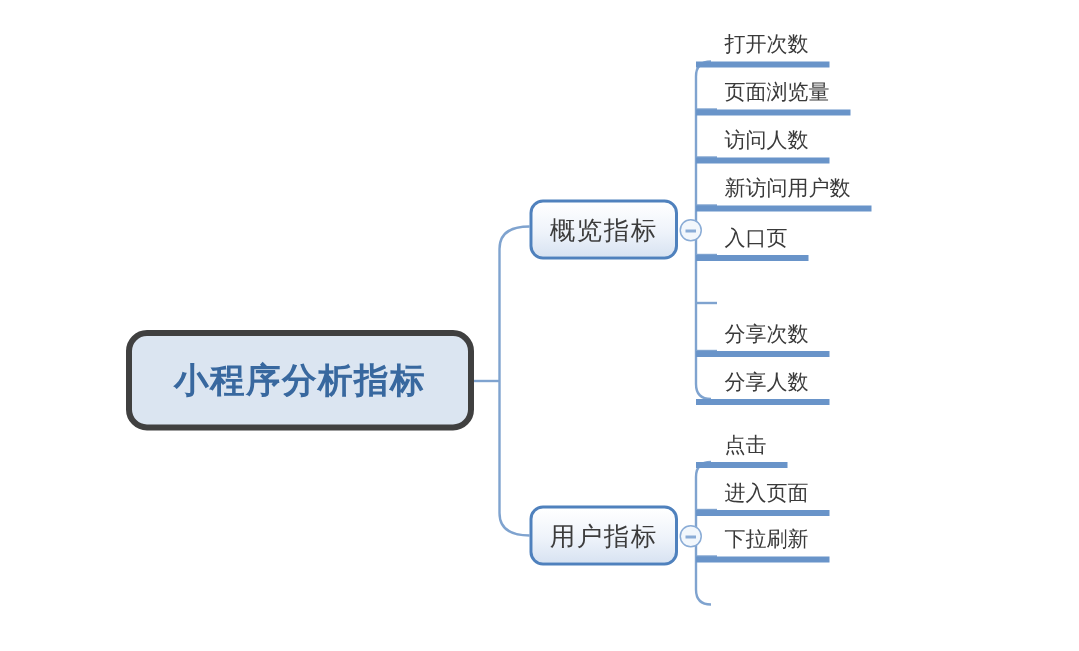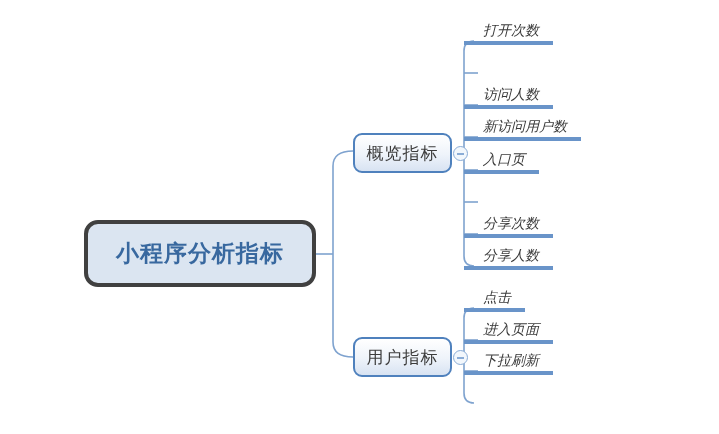"打开次数" .leaf { font-style: italic -> none }
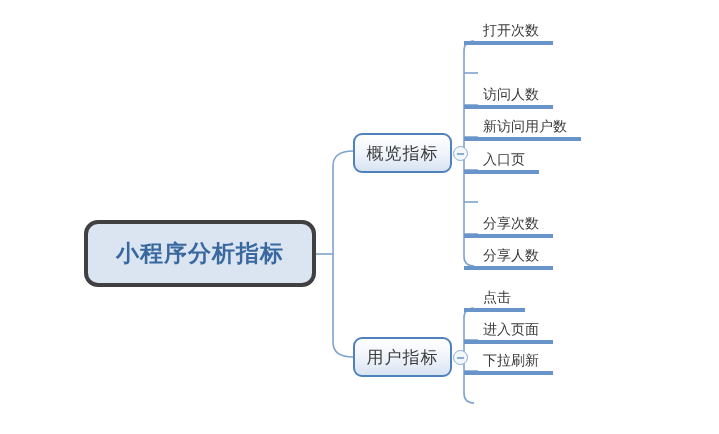"页面浏览量" div.leaf { html: none -> <div>页面浏览量</div> }
